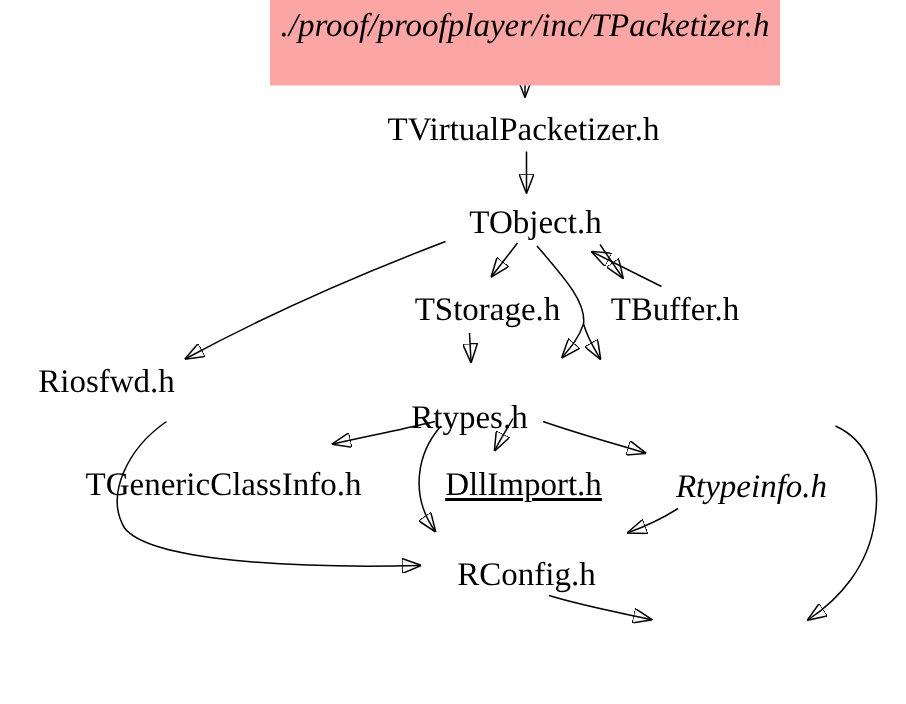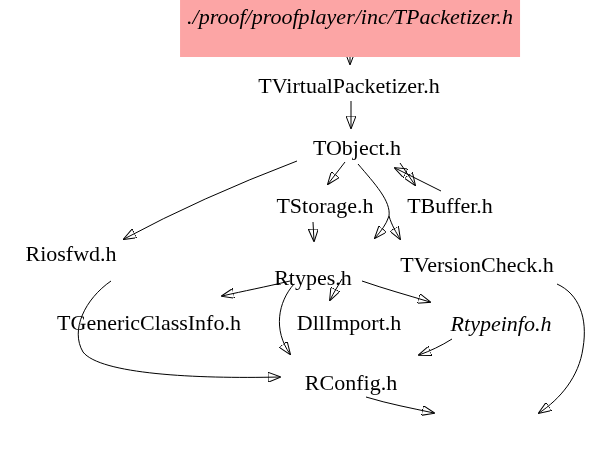"TVersionCheck.h" div.node { html: <div>TVersionCheck.h</div> -> none }
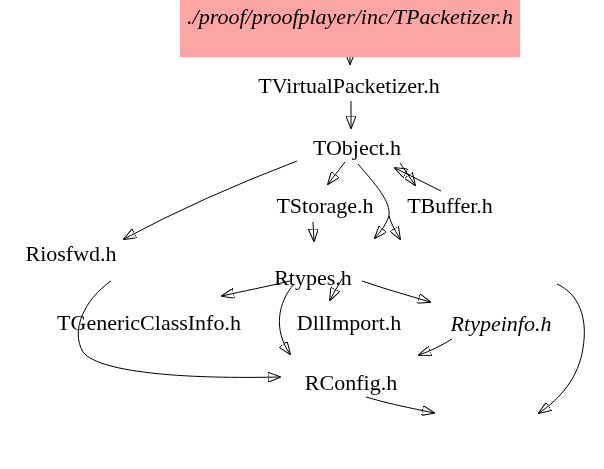"DllImport.h" div.node { text-decoration: none -> underline }
